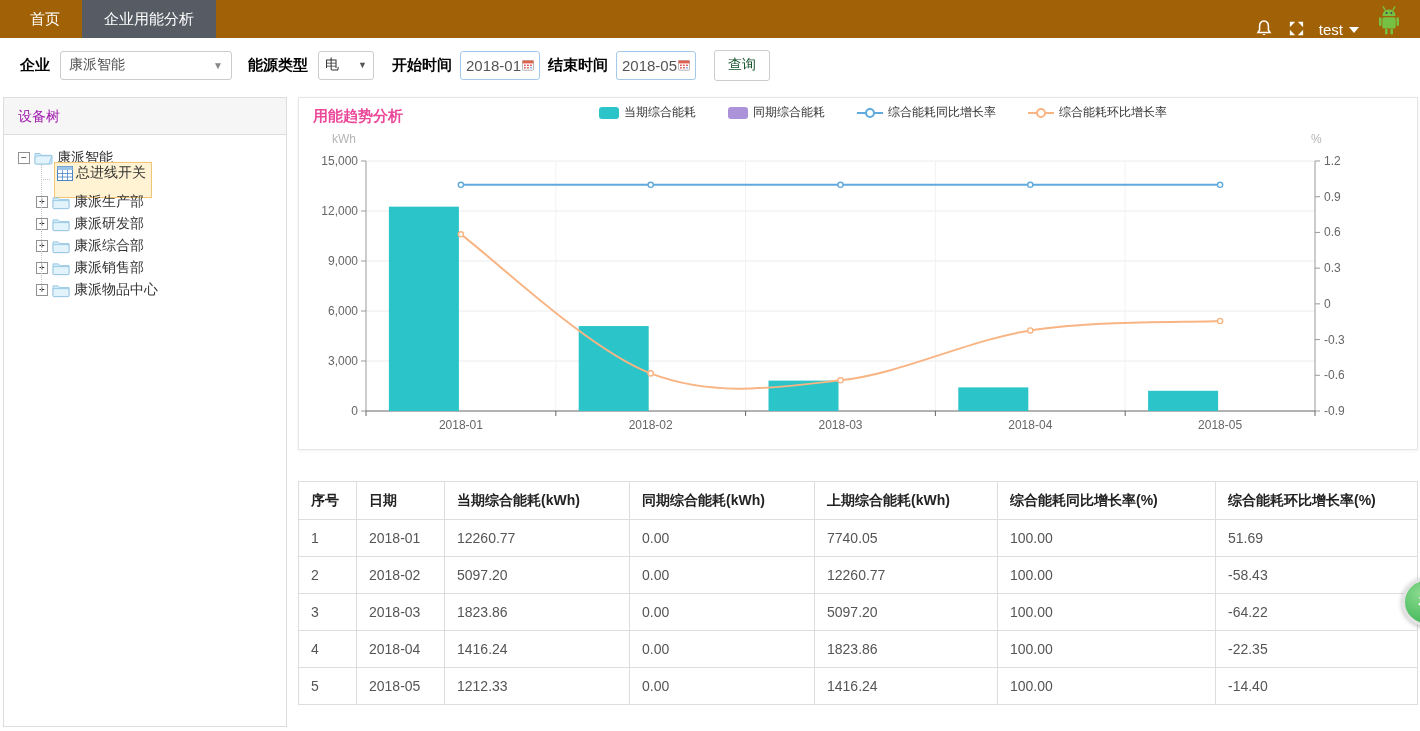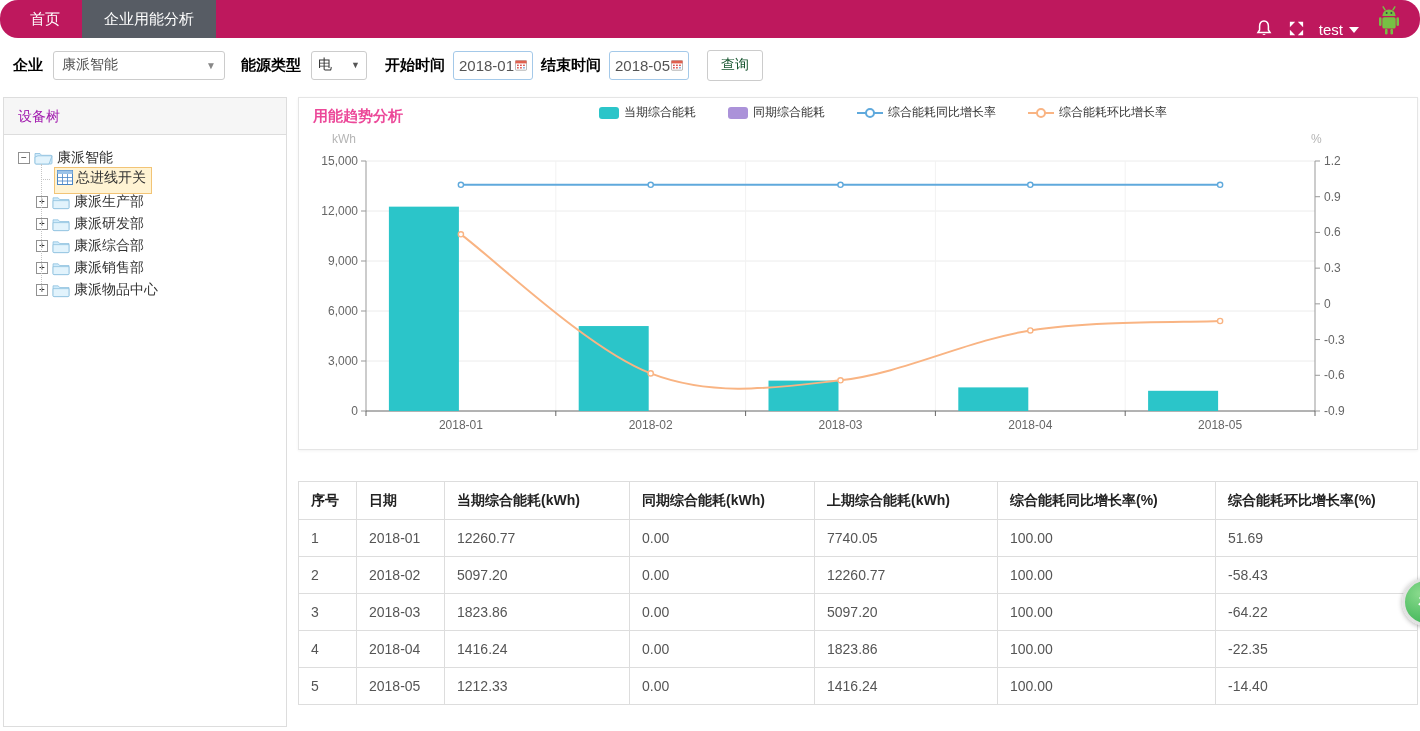"首页" .nav { background: #be185d -> #a16207; border-radius: 18px -> none }
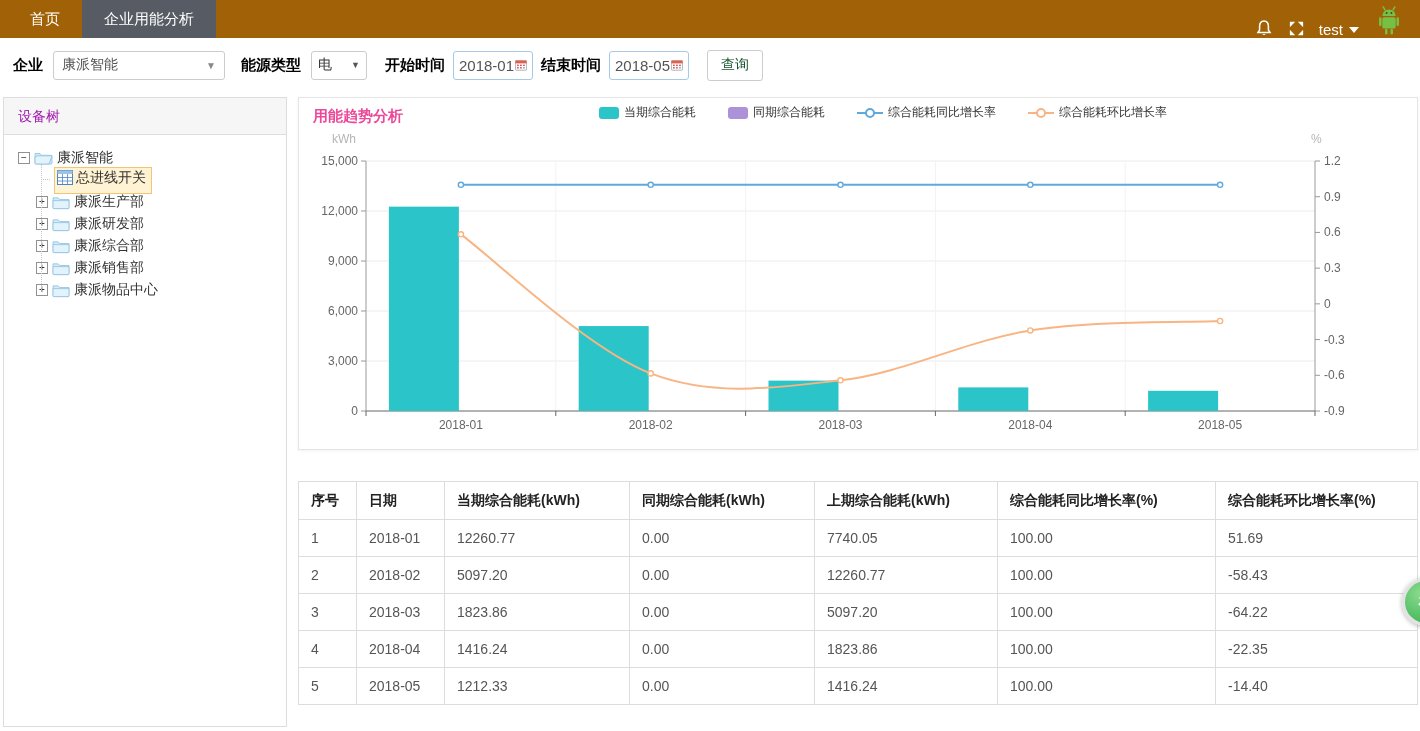"企业" .filters { padding-left: 13px -> 20px }
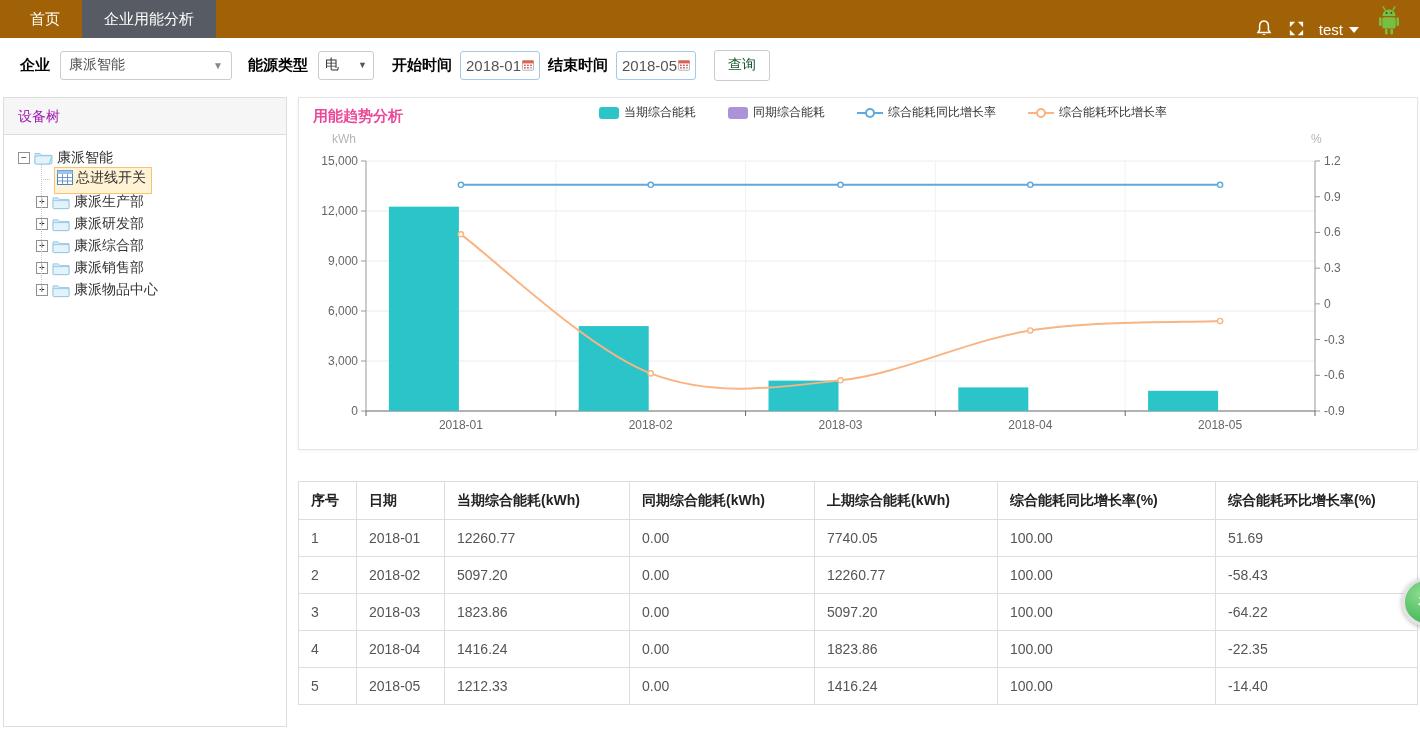"总进线开关" .selbox { padding: 1px 5px 6px 2px -> 1px 5px 15px 2px }
